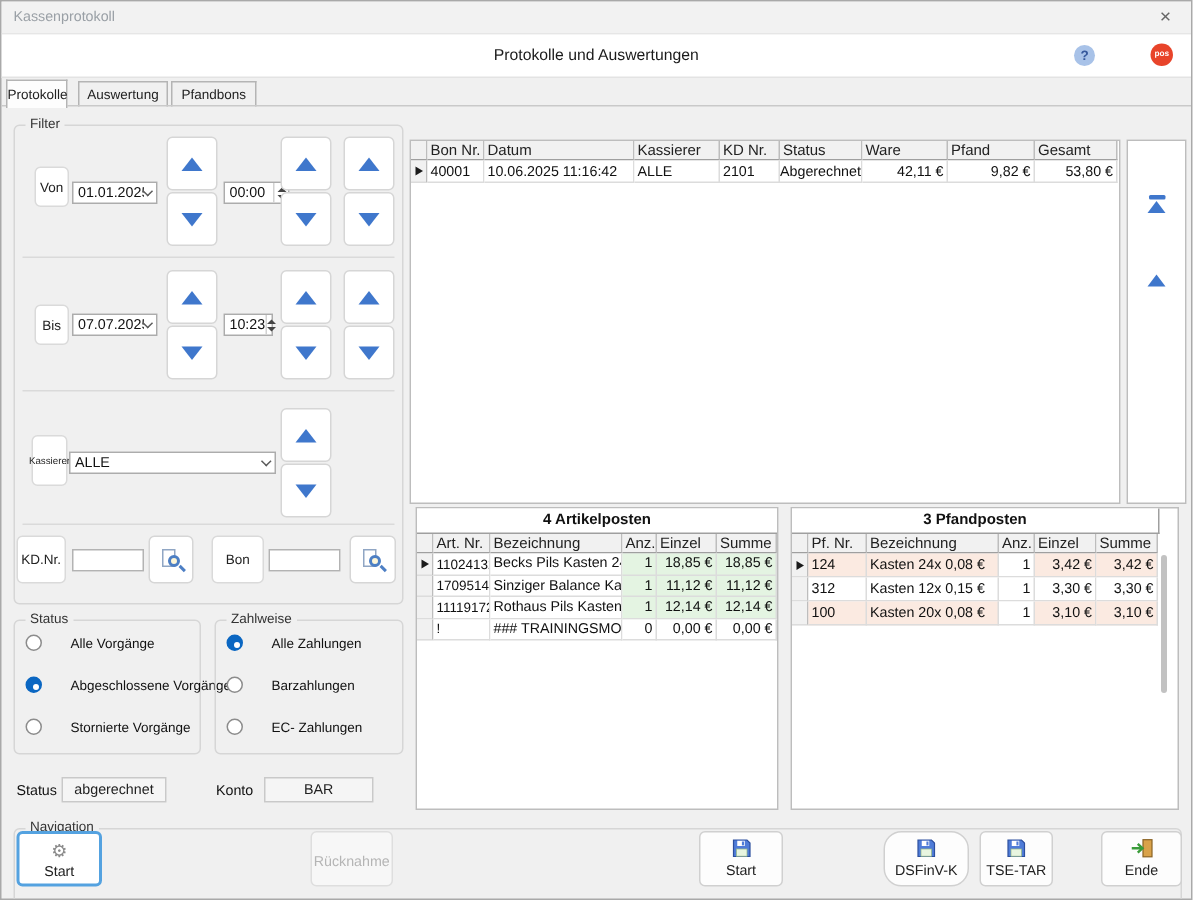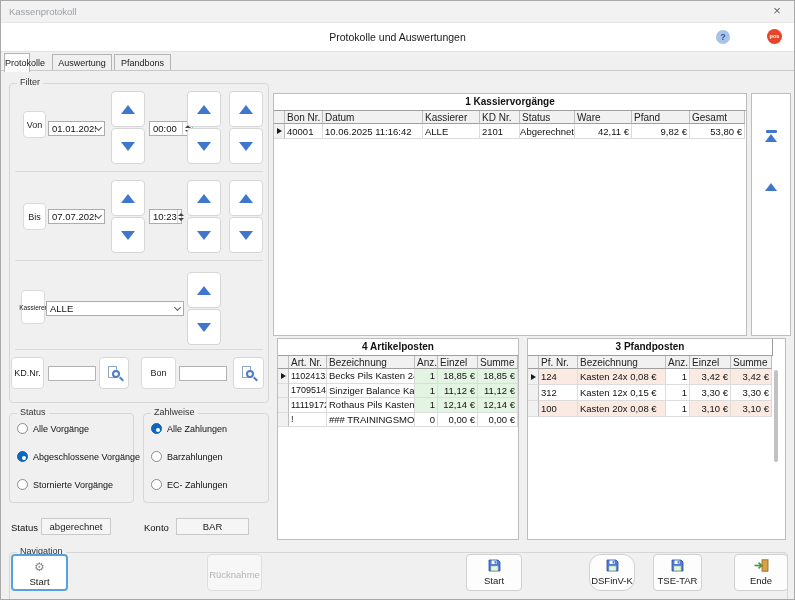"Protokolle" div.tab { width: 26px -> 41px }
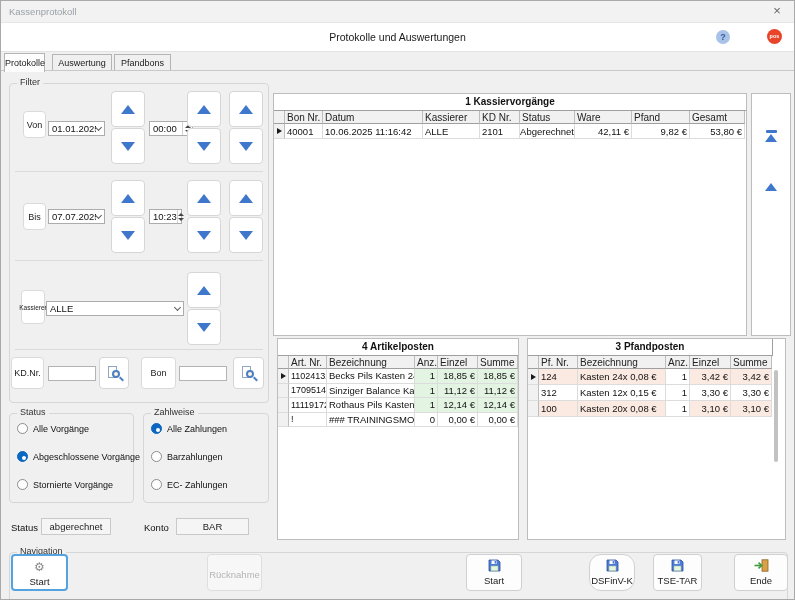"1 Kassiervorgänge" div.tcaption { html: <div>1 Kassiervorgänge</div> -> none }
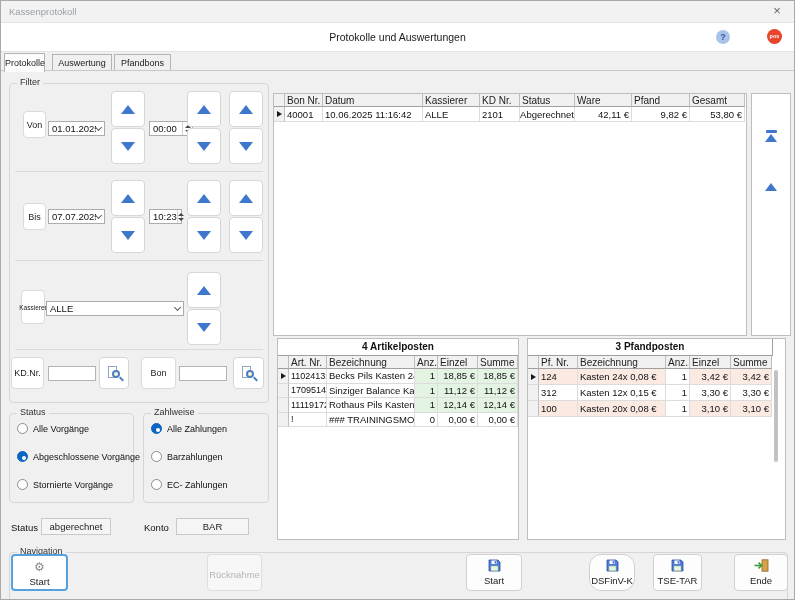"Alle Vorgänge" .radio-row { gap: 5px -> 19px }
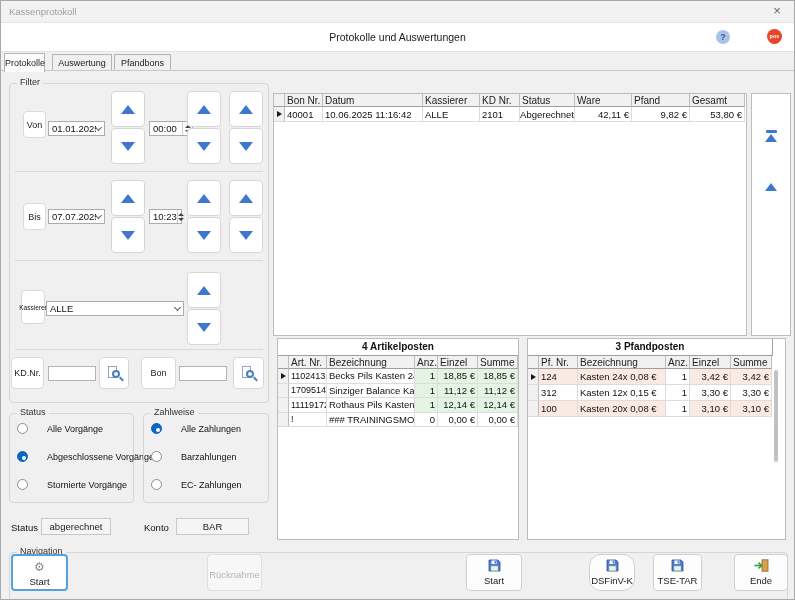"DSFinV-K" div.navbtn { width: 46px -> 57px }
